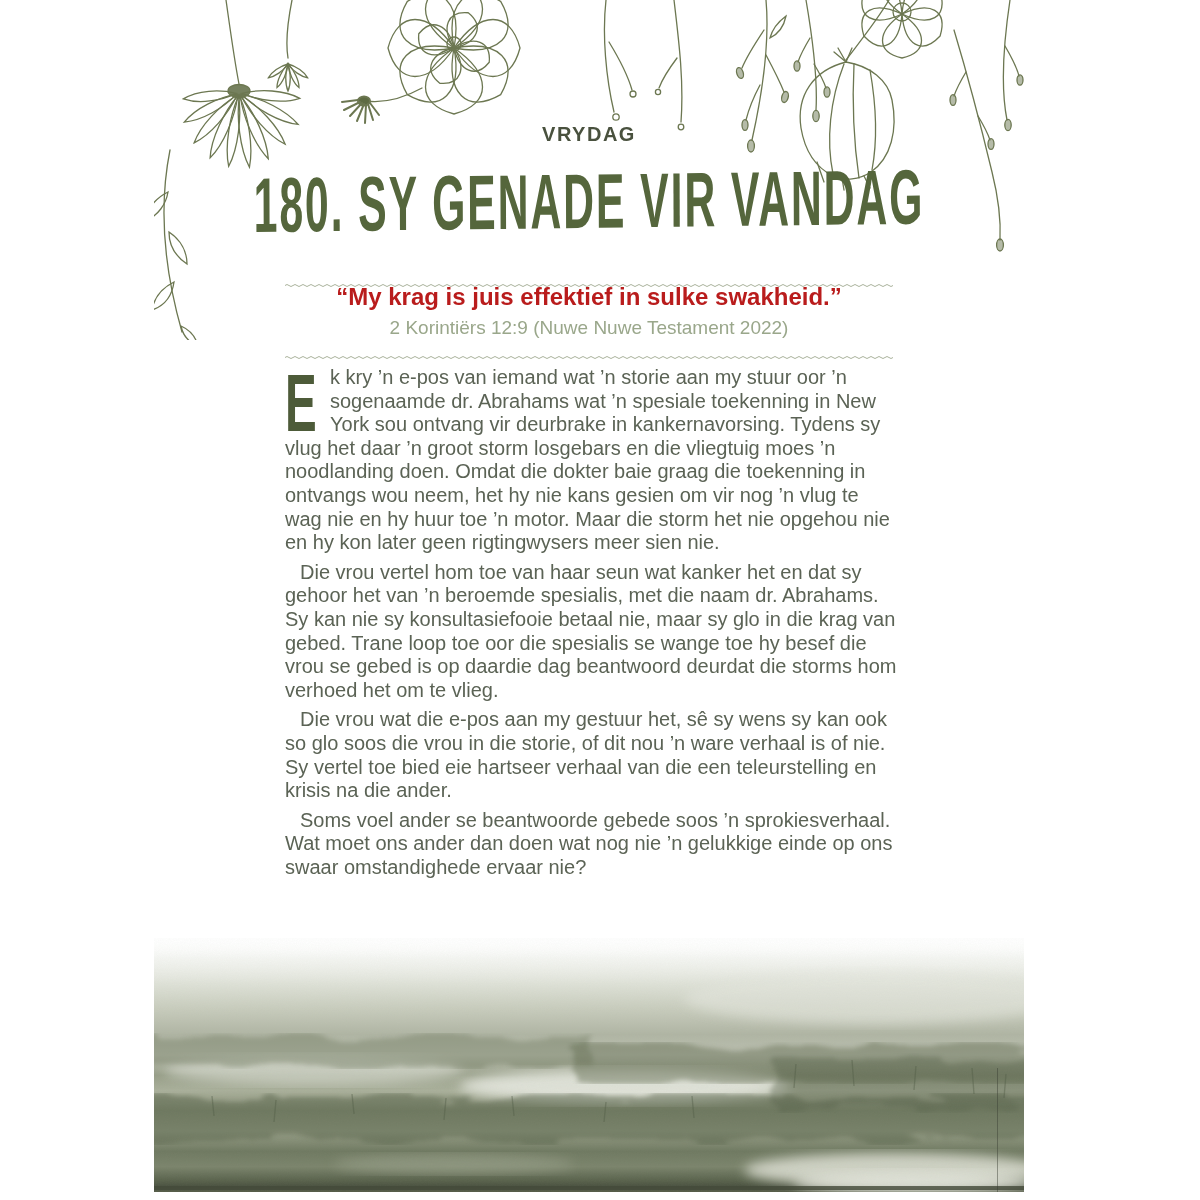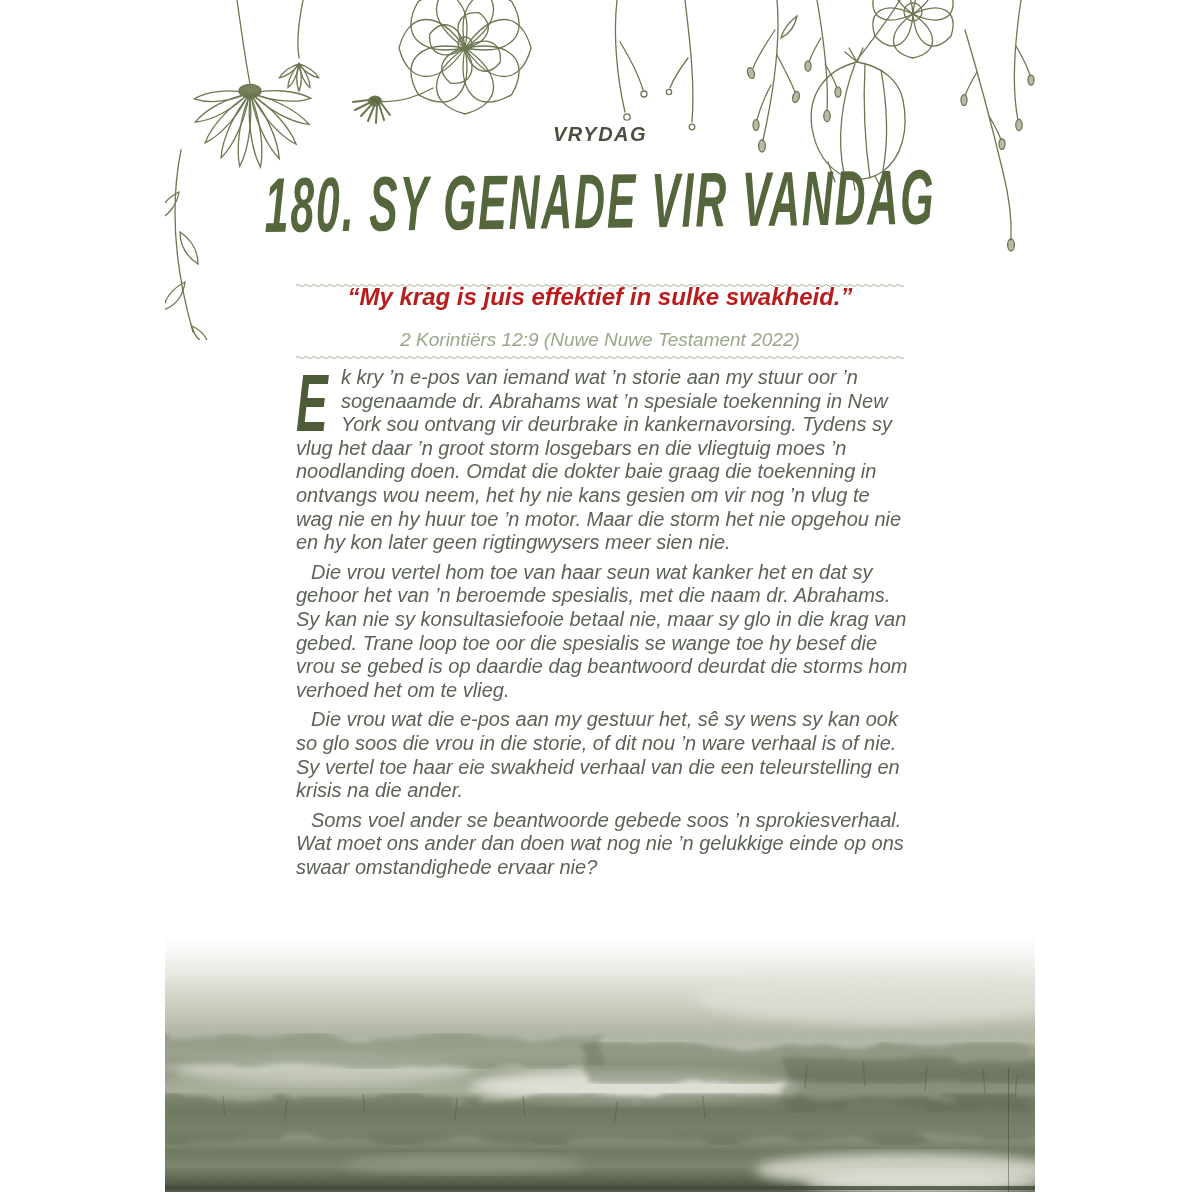"VRYDAG" .page { font-style: italic -> none; left: 165px -> 154px }
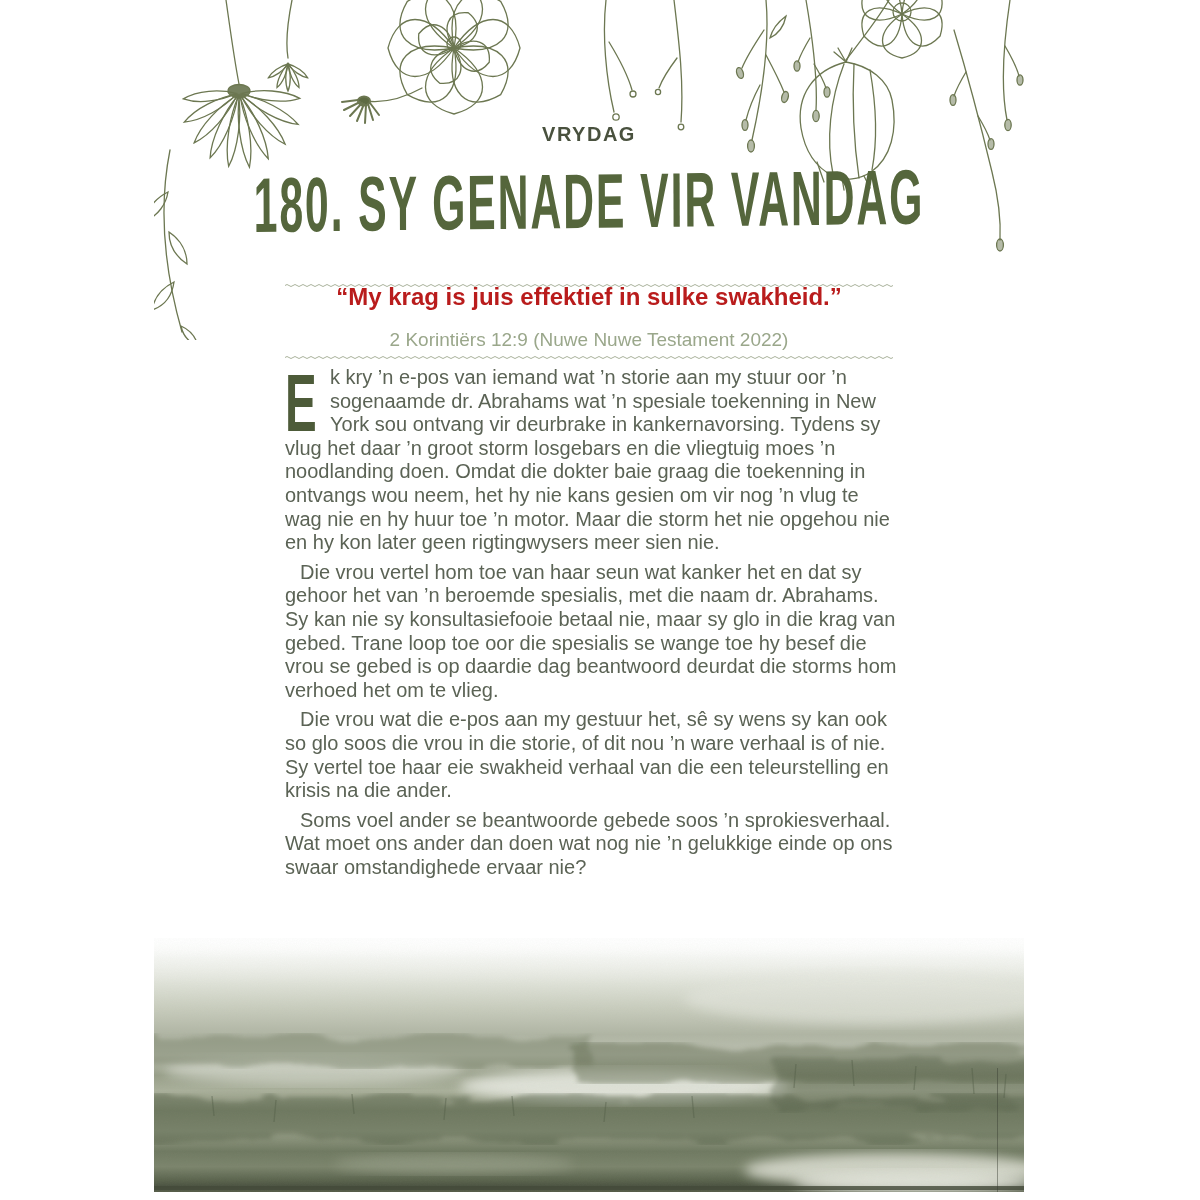"2 Korintiërs 12:9 (Nuwe Nuwe" .reference { margin-top: 12px -> none }
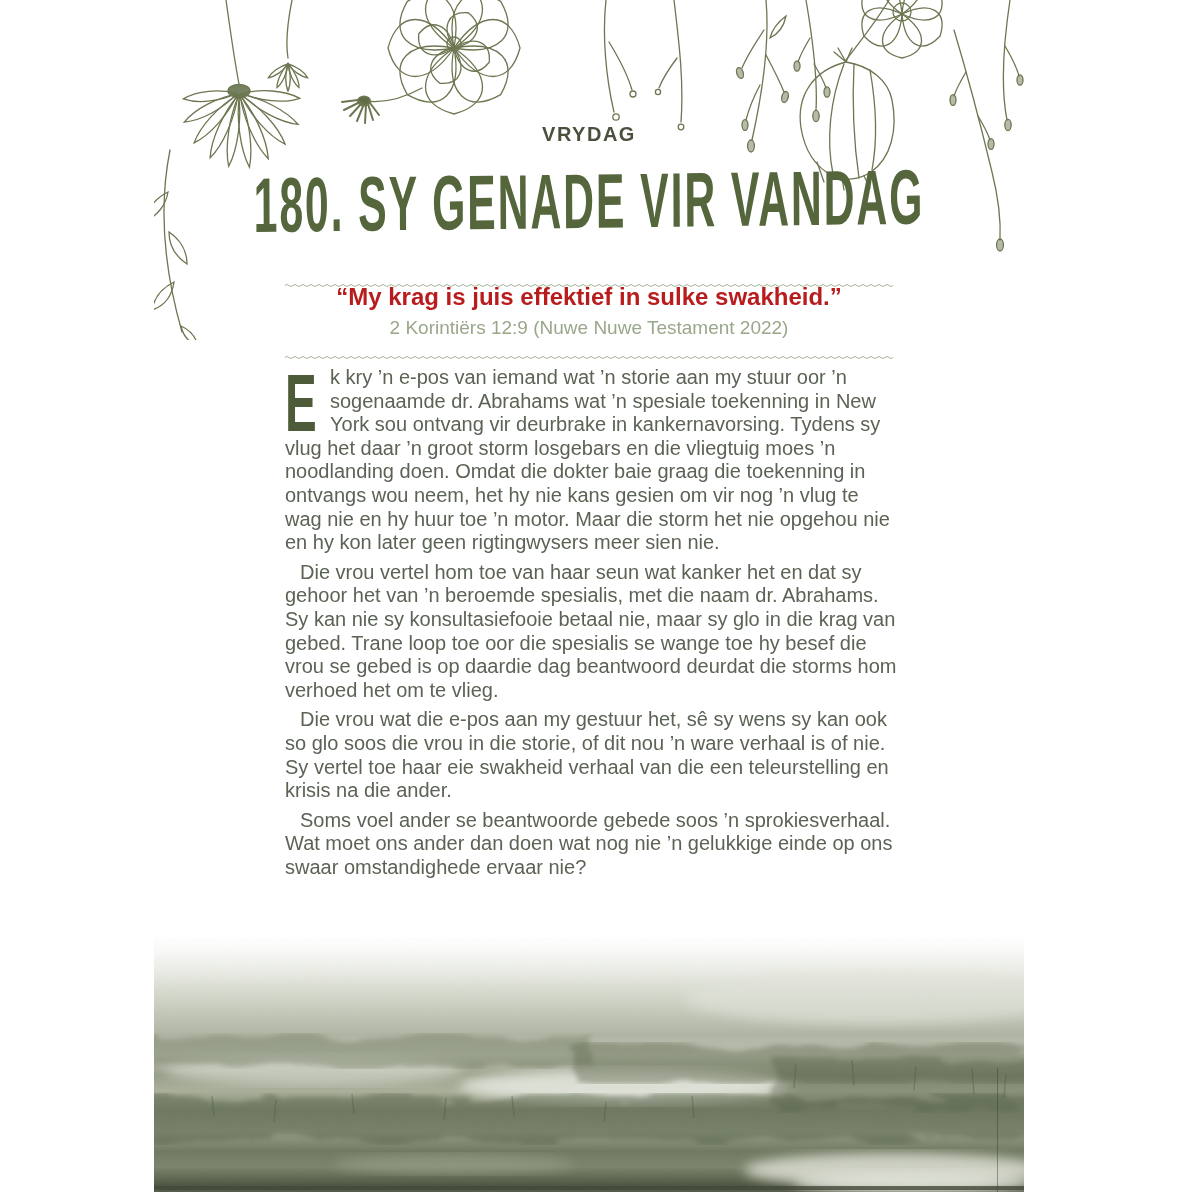"Die vrou wat die e-pos" p.para { text: haar eie swakheid -> bied eie hartseer }
